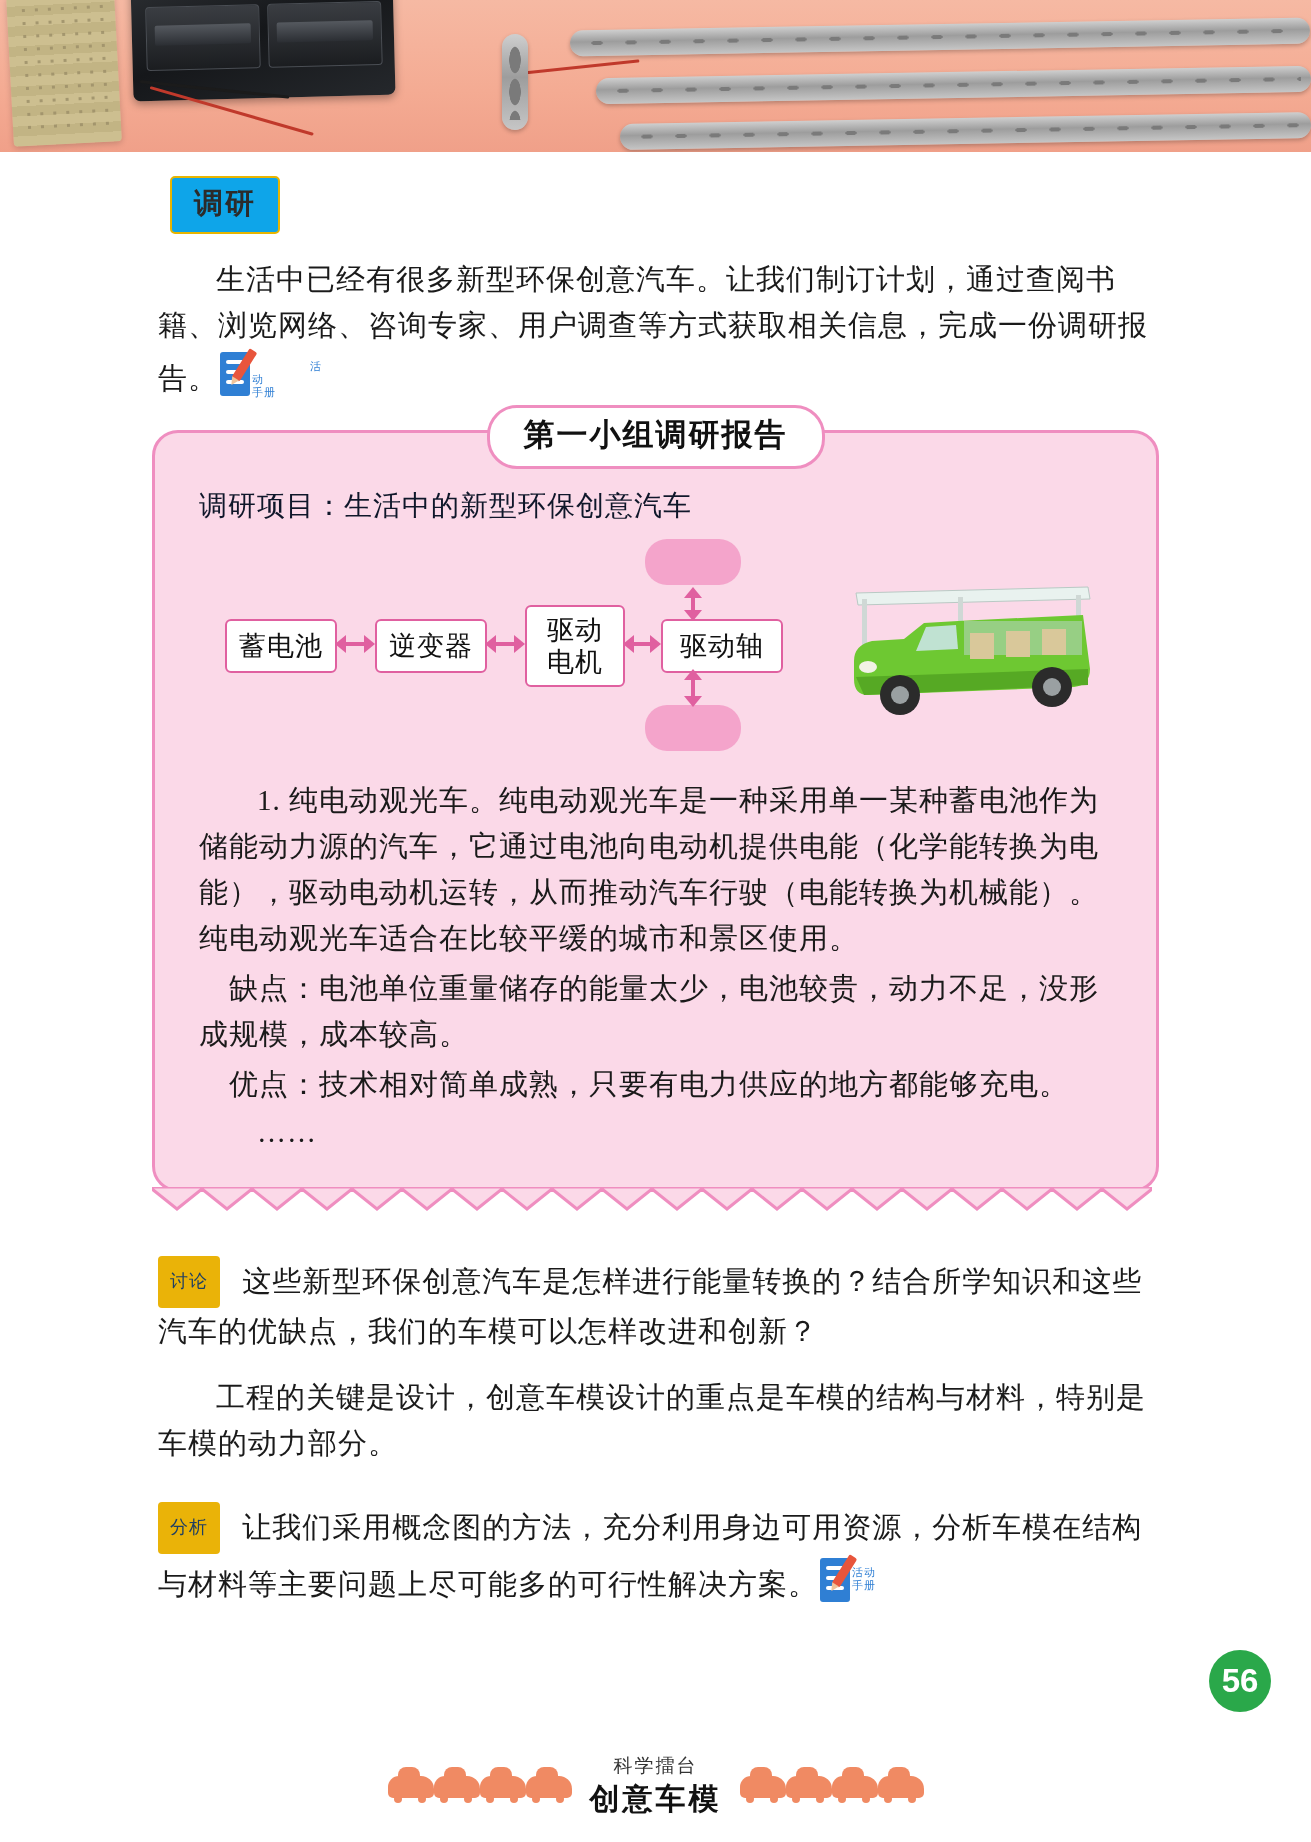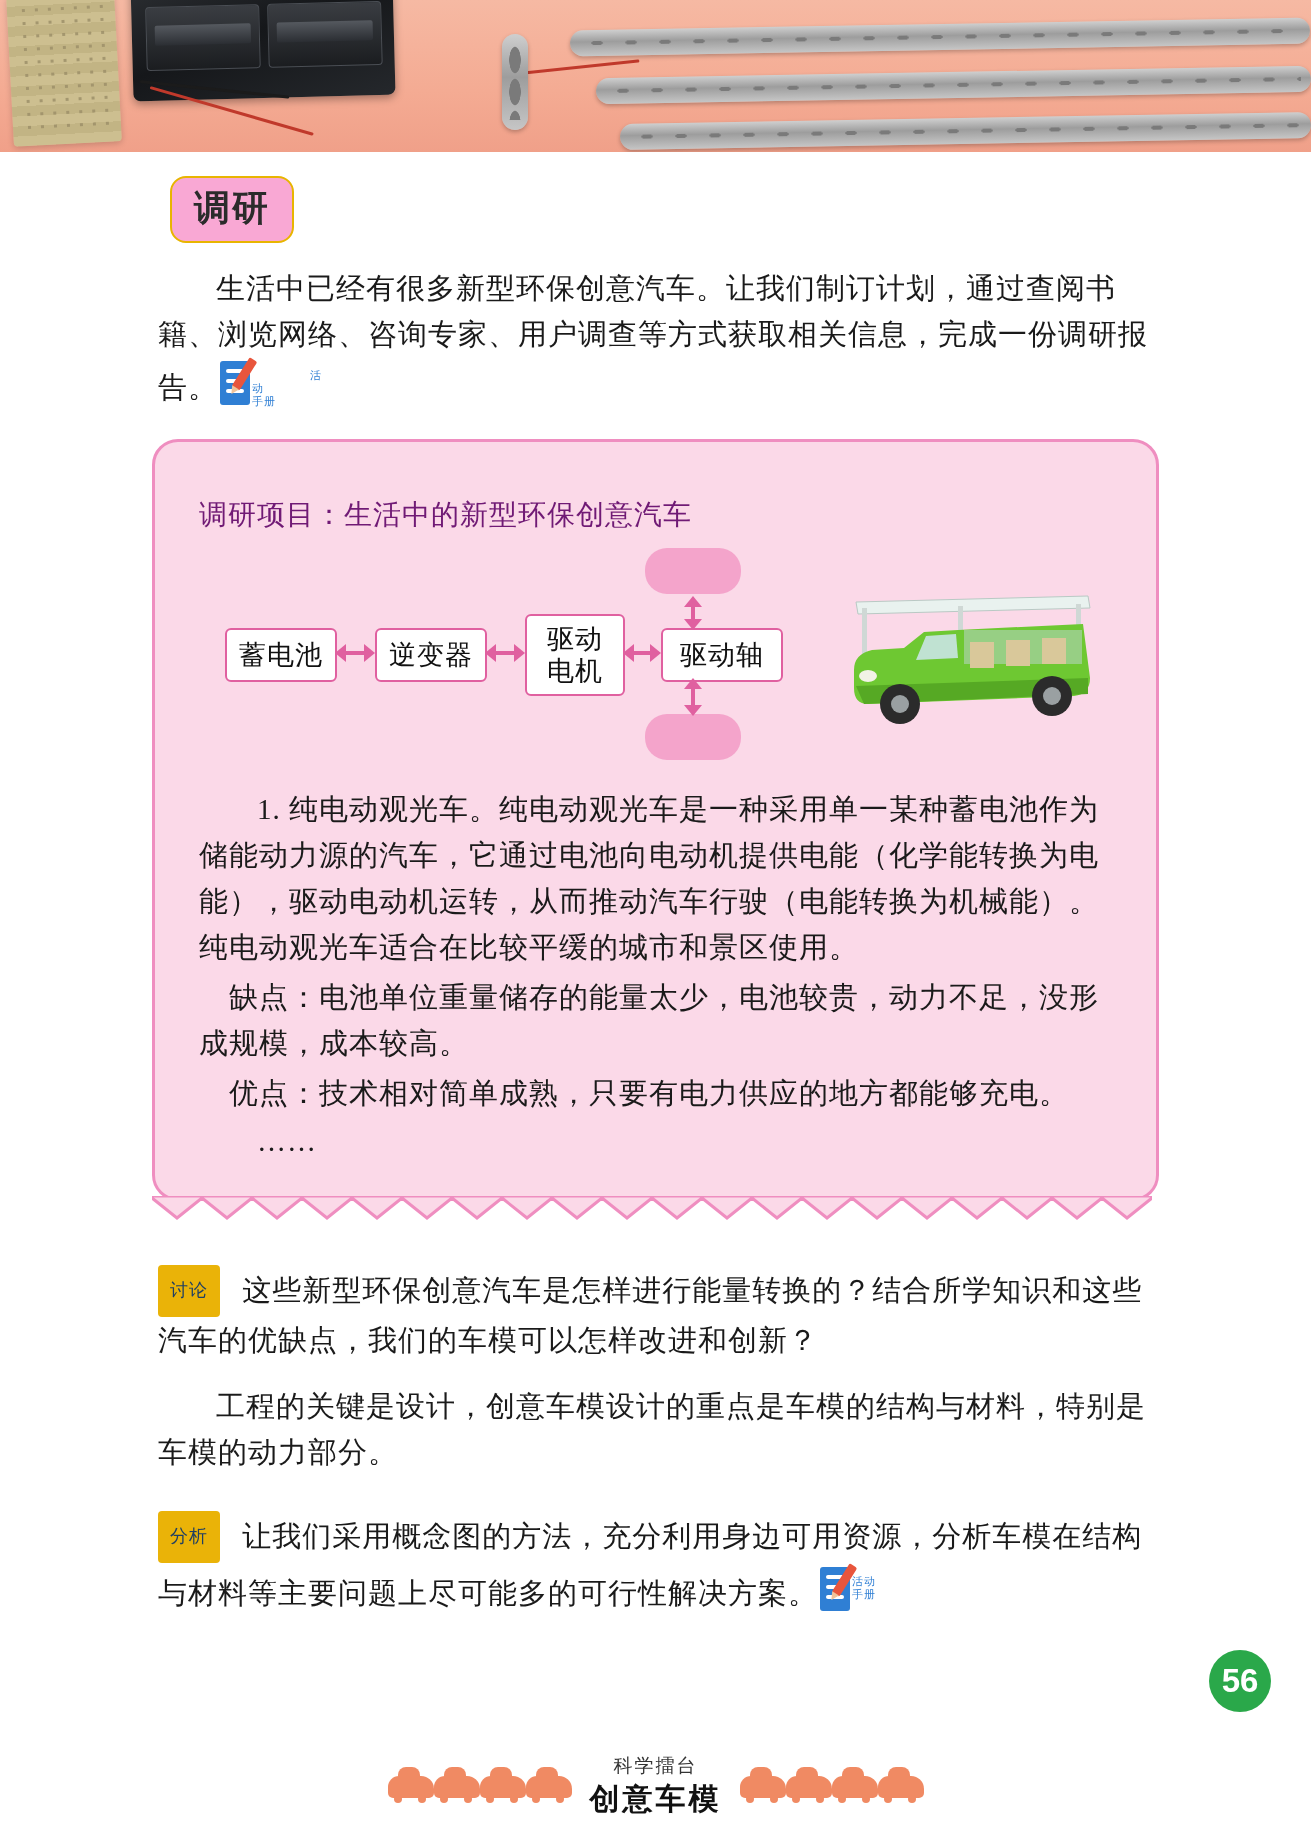"调研" .tag-yellow { background: #f9a8d4 -> #0ea5e9; border-radius: 16px -> 5px; font-size: 36px -> 29px }
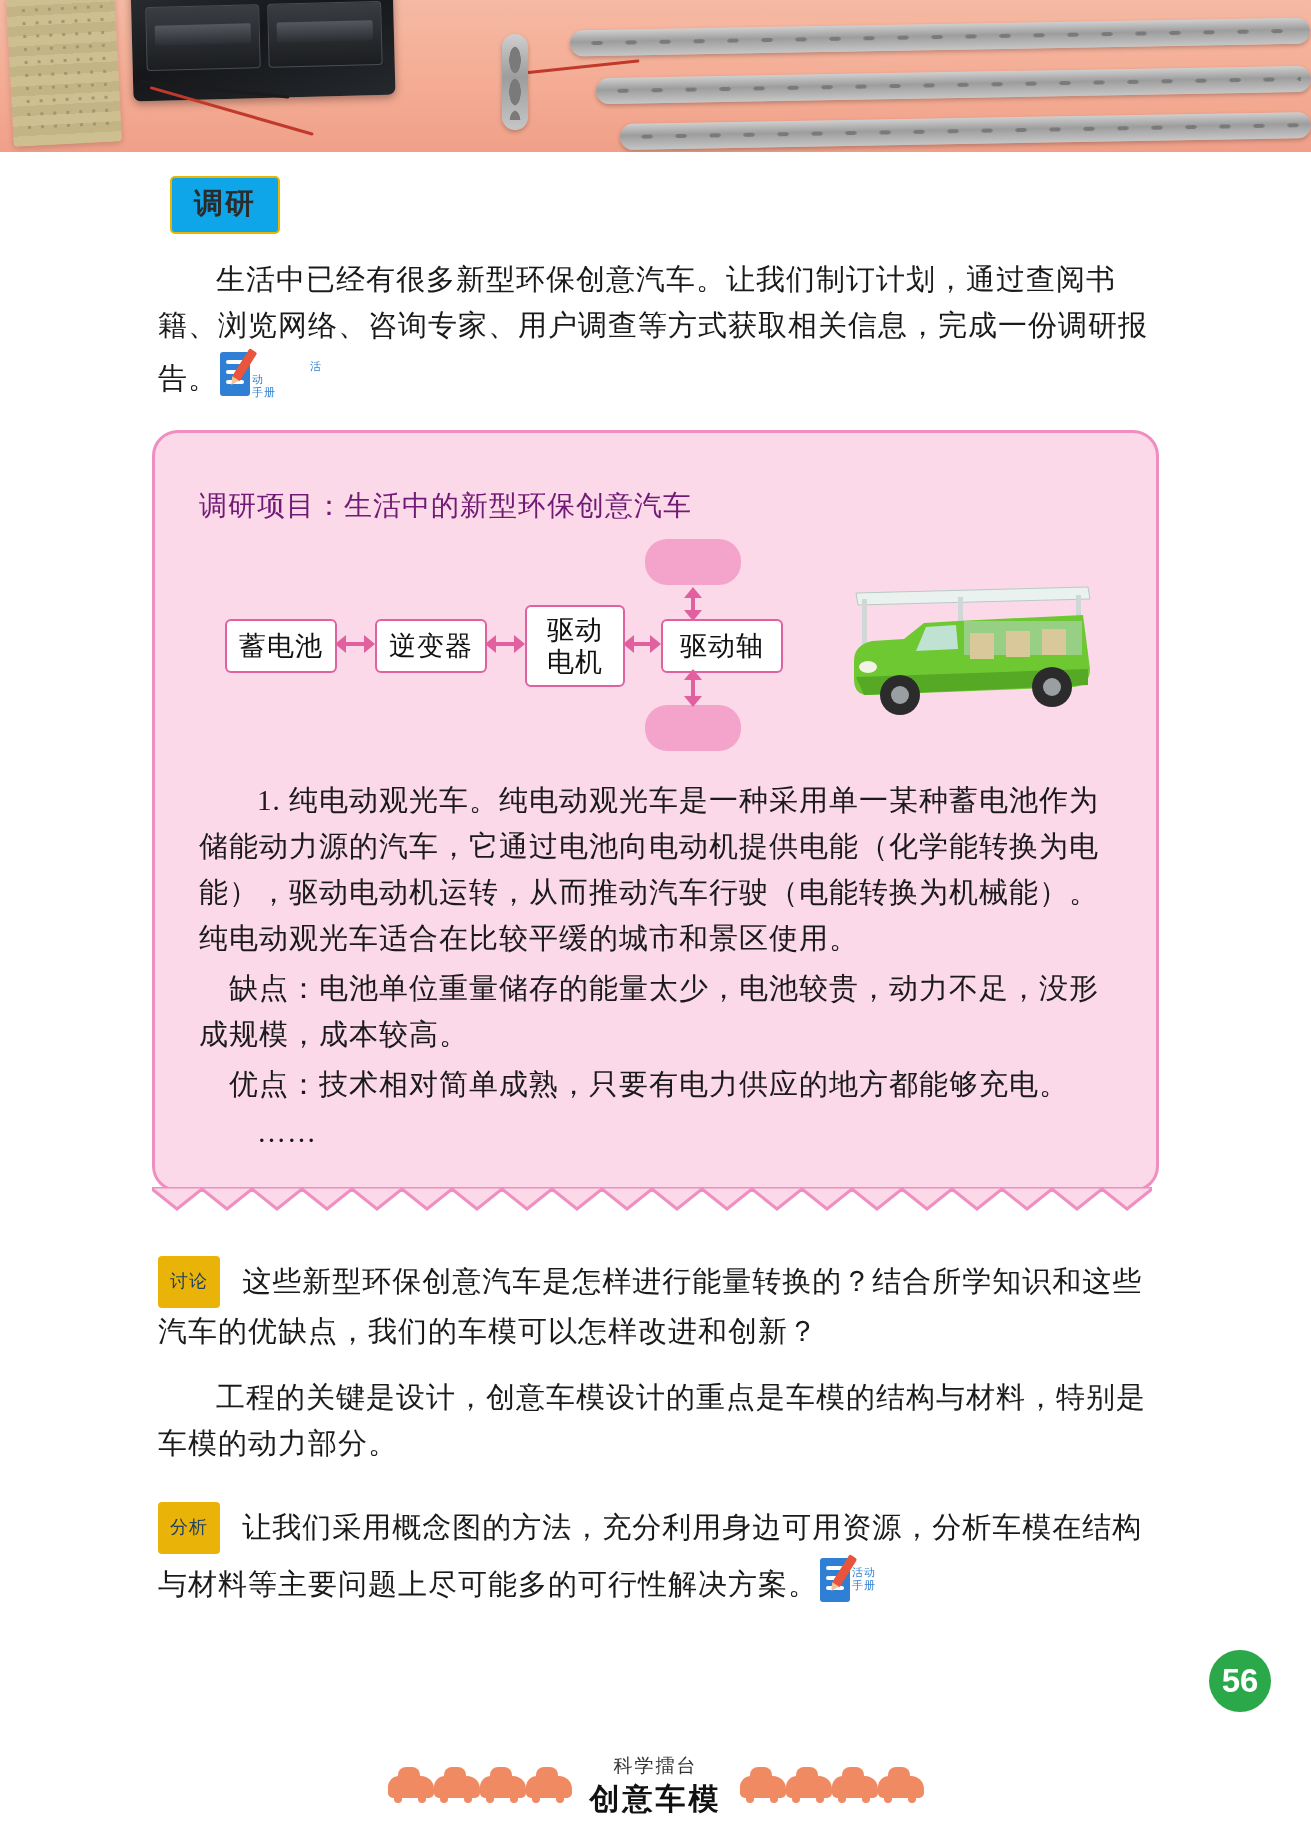"第一小组调研报告" div.report-title { html: none -> <div>第一小组调研报告</div> }
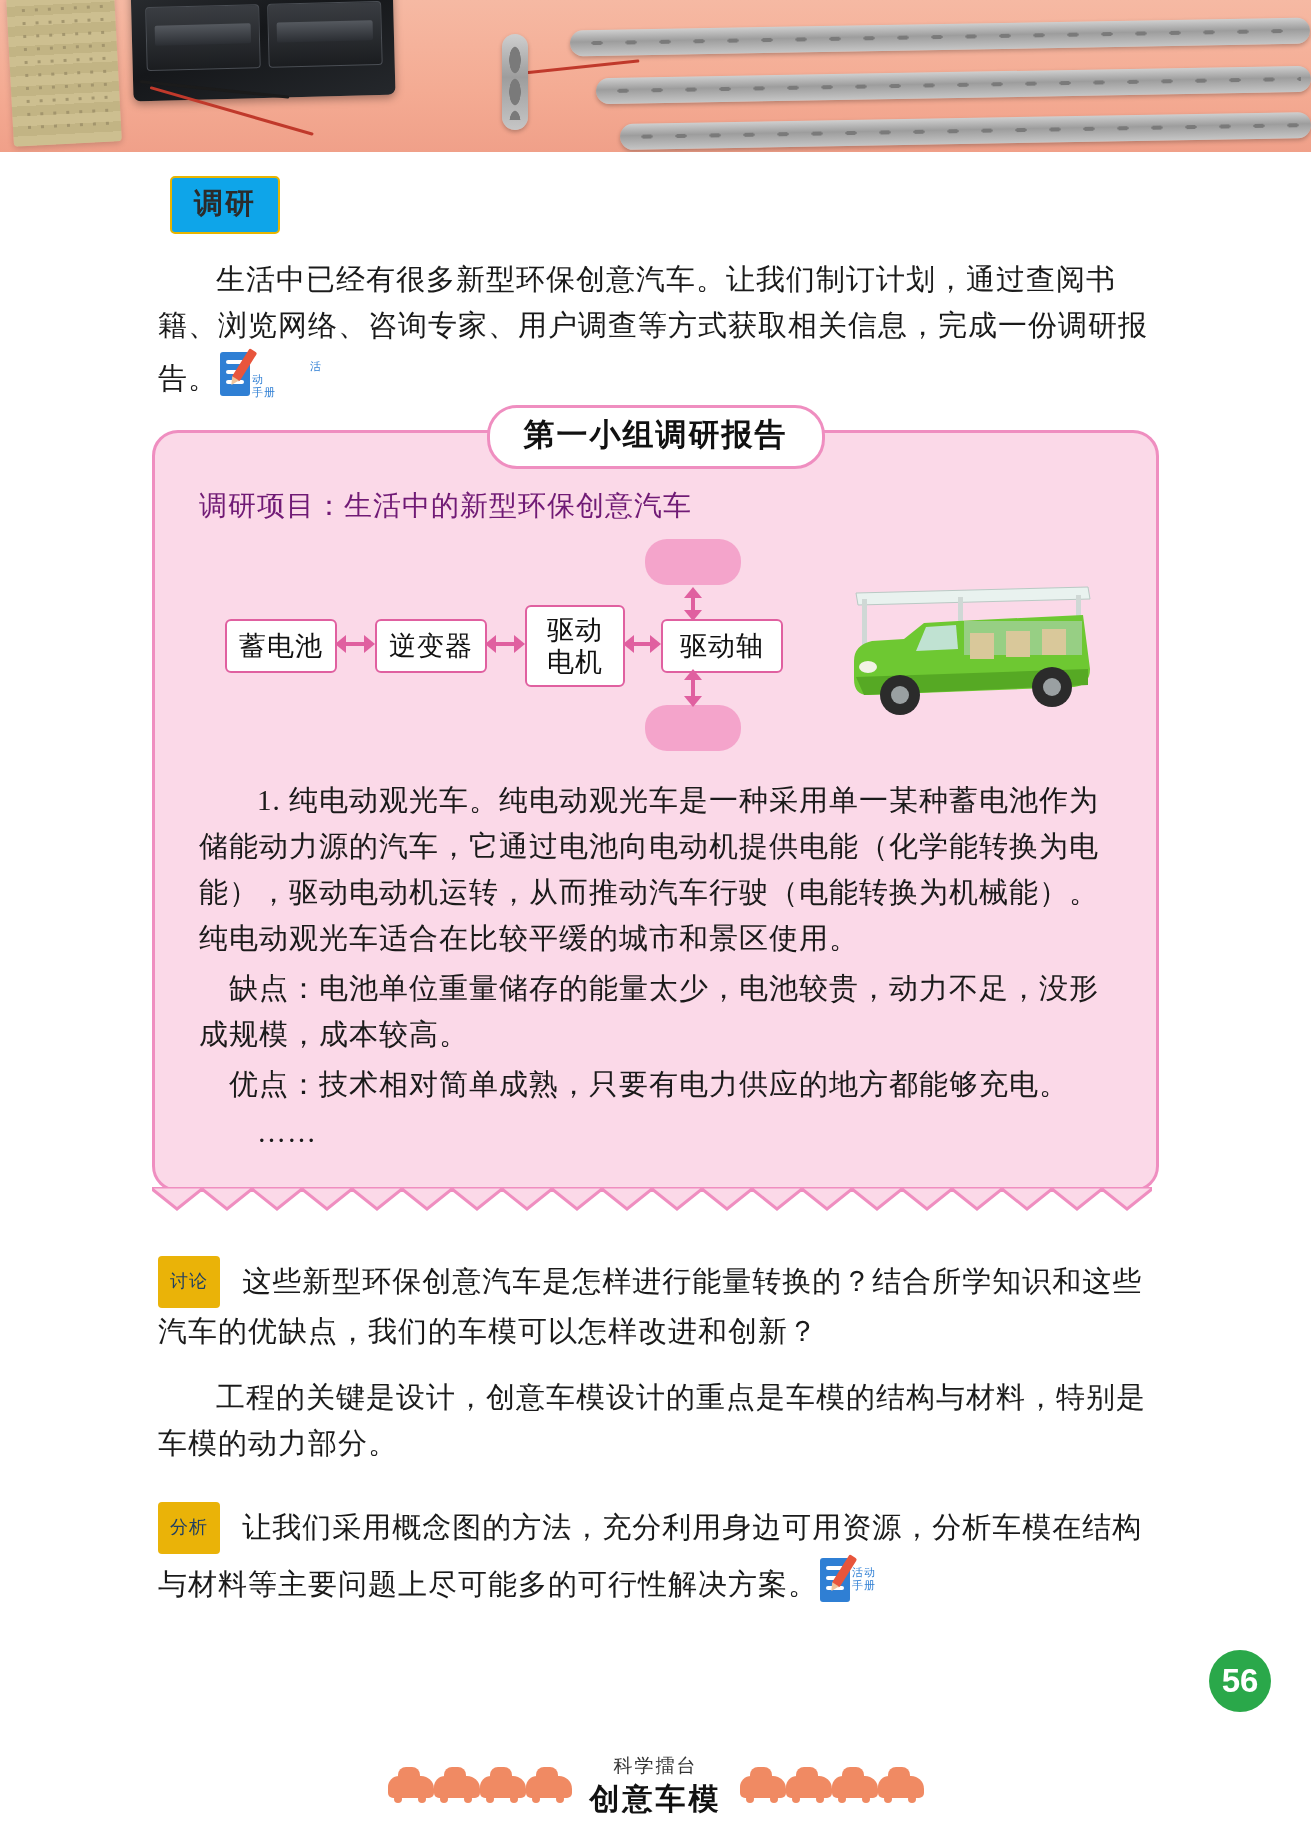"调研项目：生活中的新型环保创意汽车" .report-item { color: #701a75 -> #0f172a }
